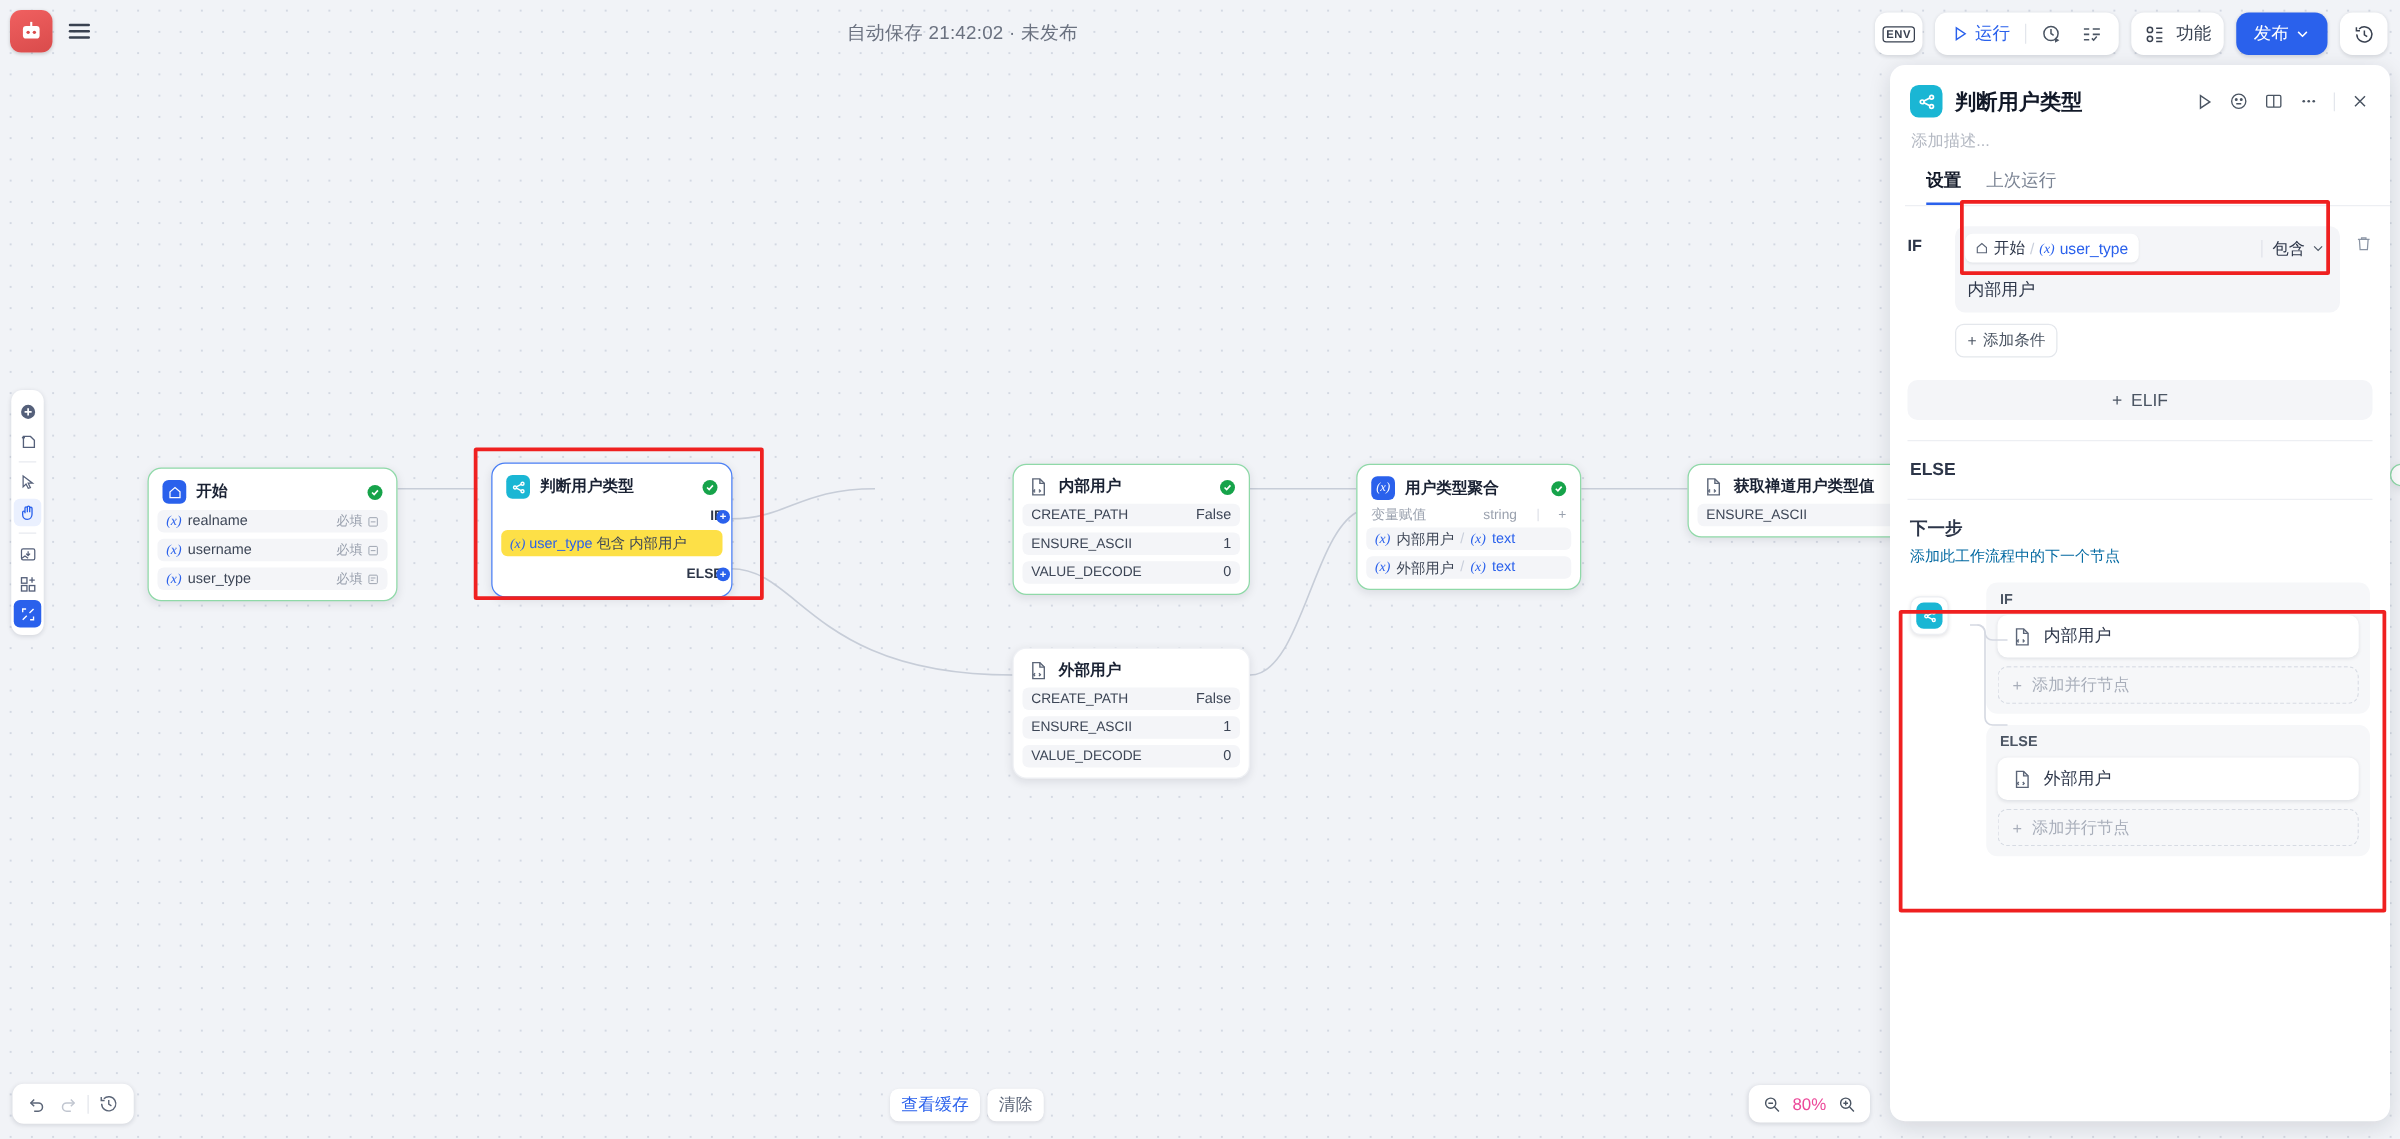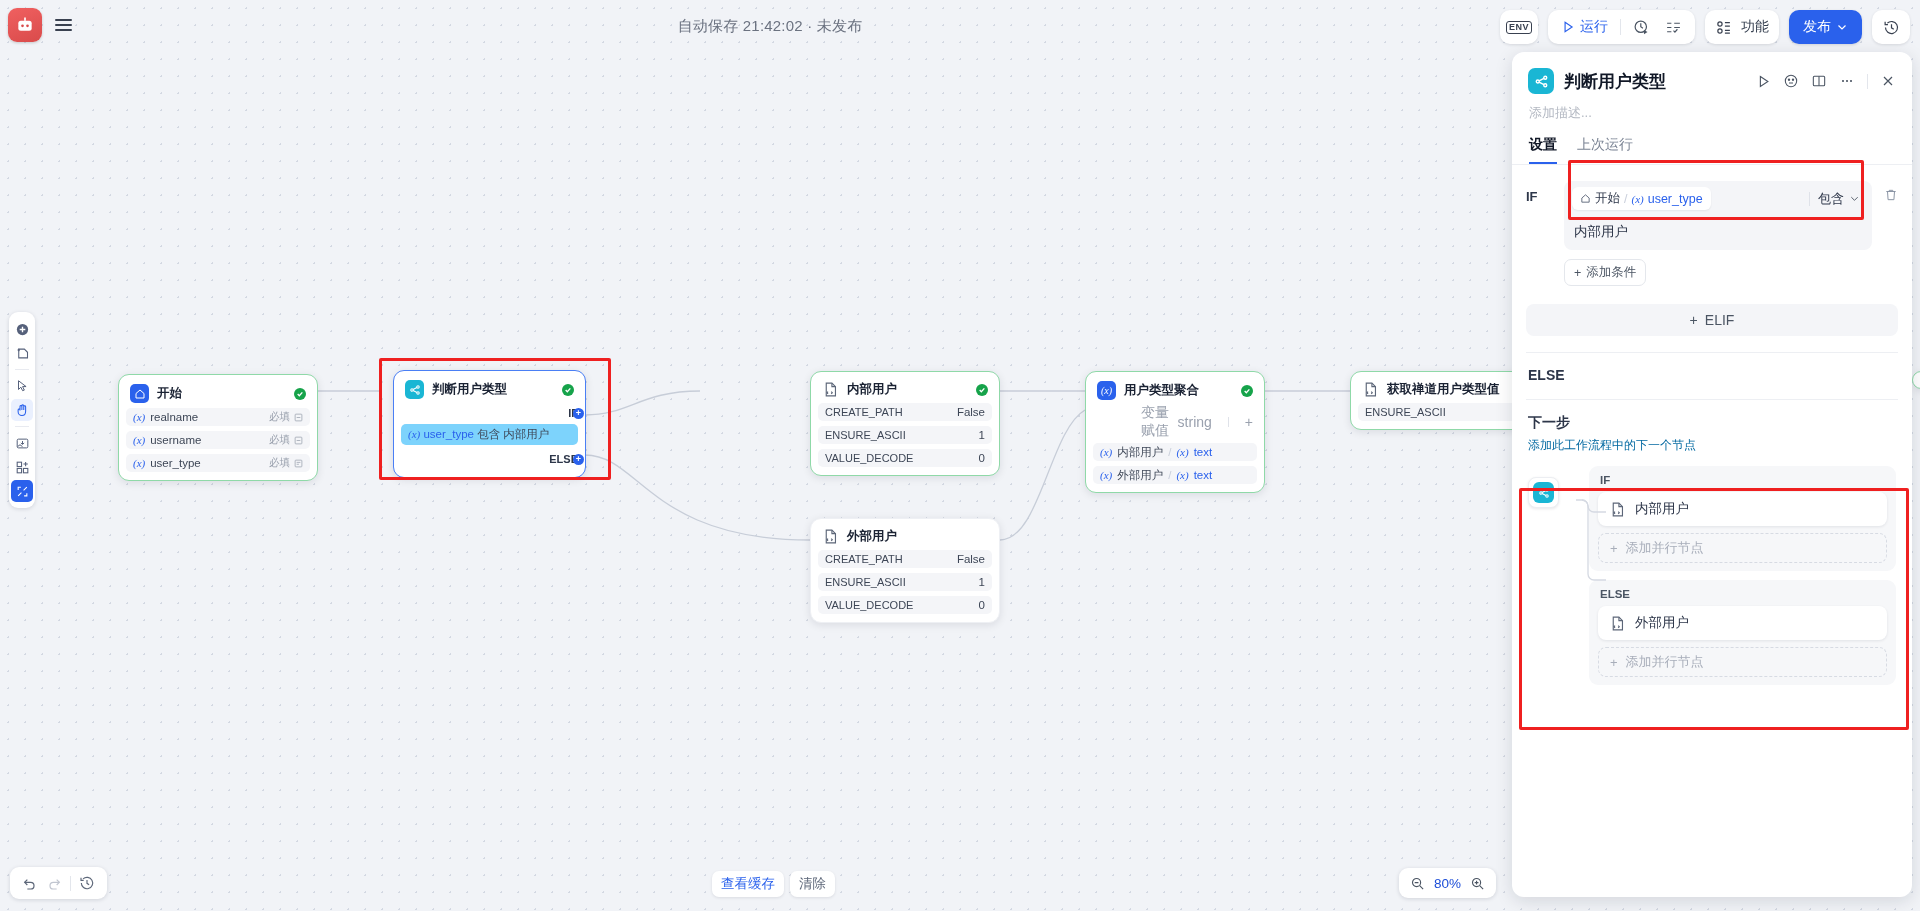"设置" .tabs { margin-left: none -> 12px }
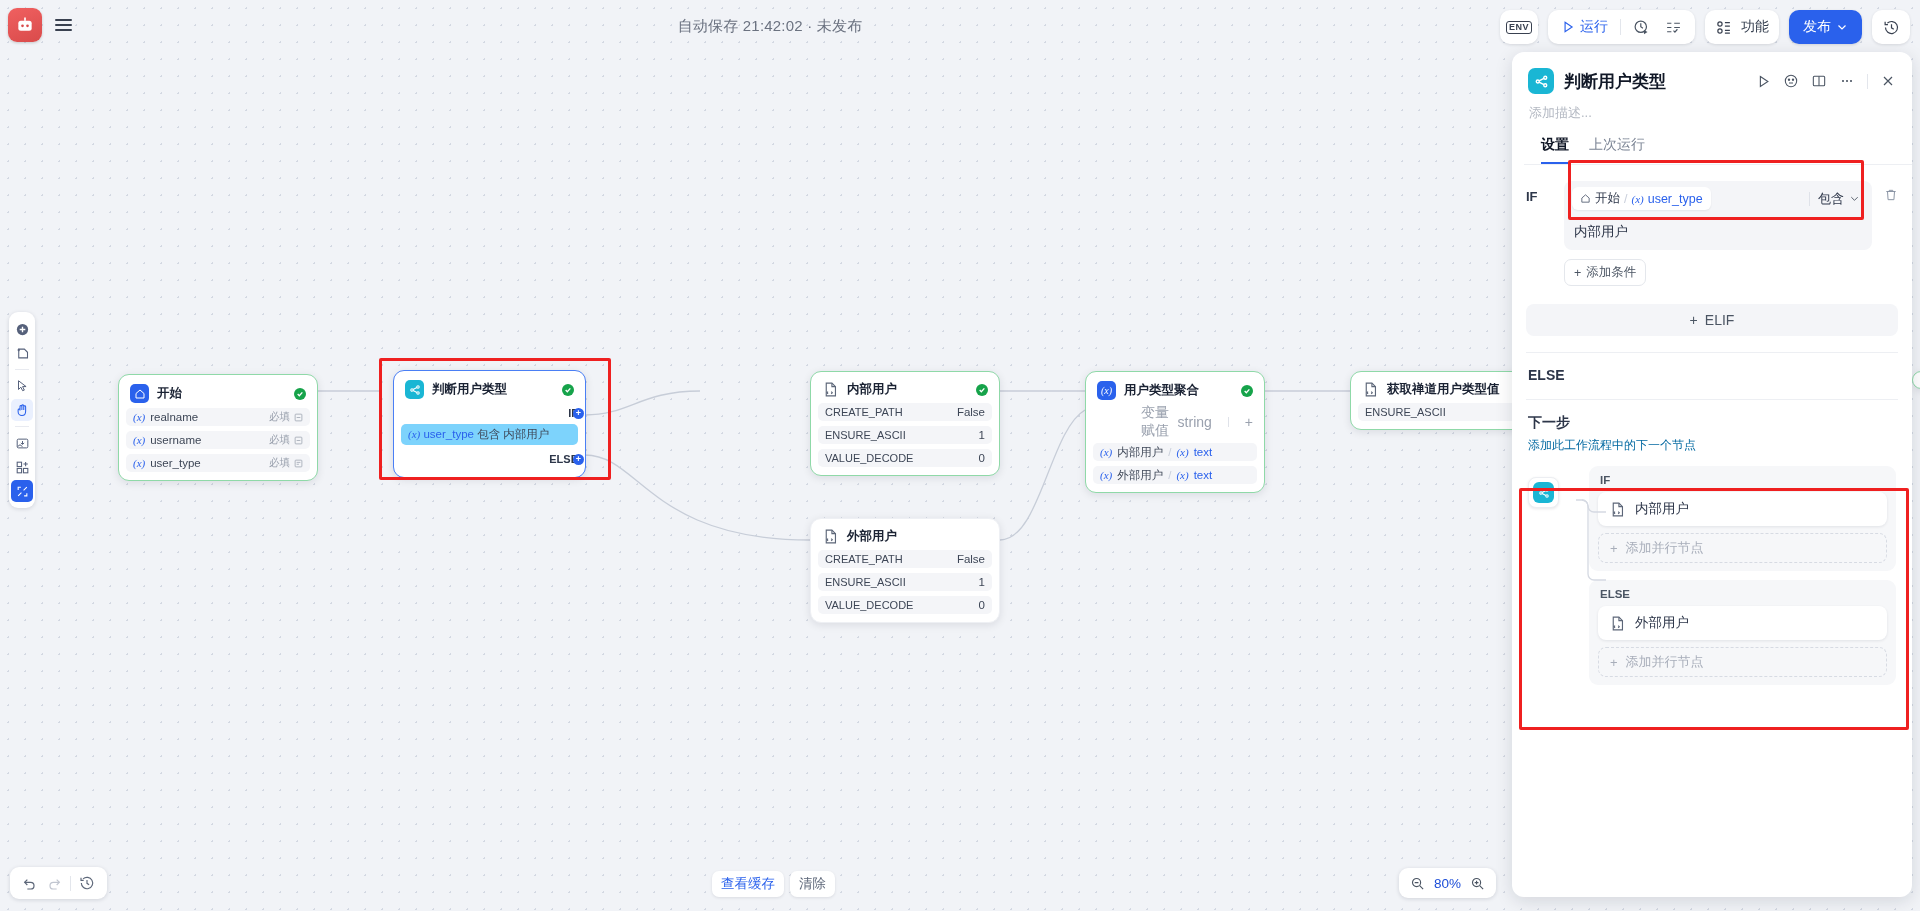"变量赋值" .subhd { font-size: 14px -> 11px; margin-left: 44px -> none }
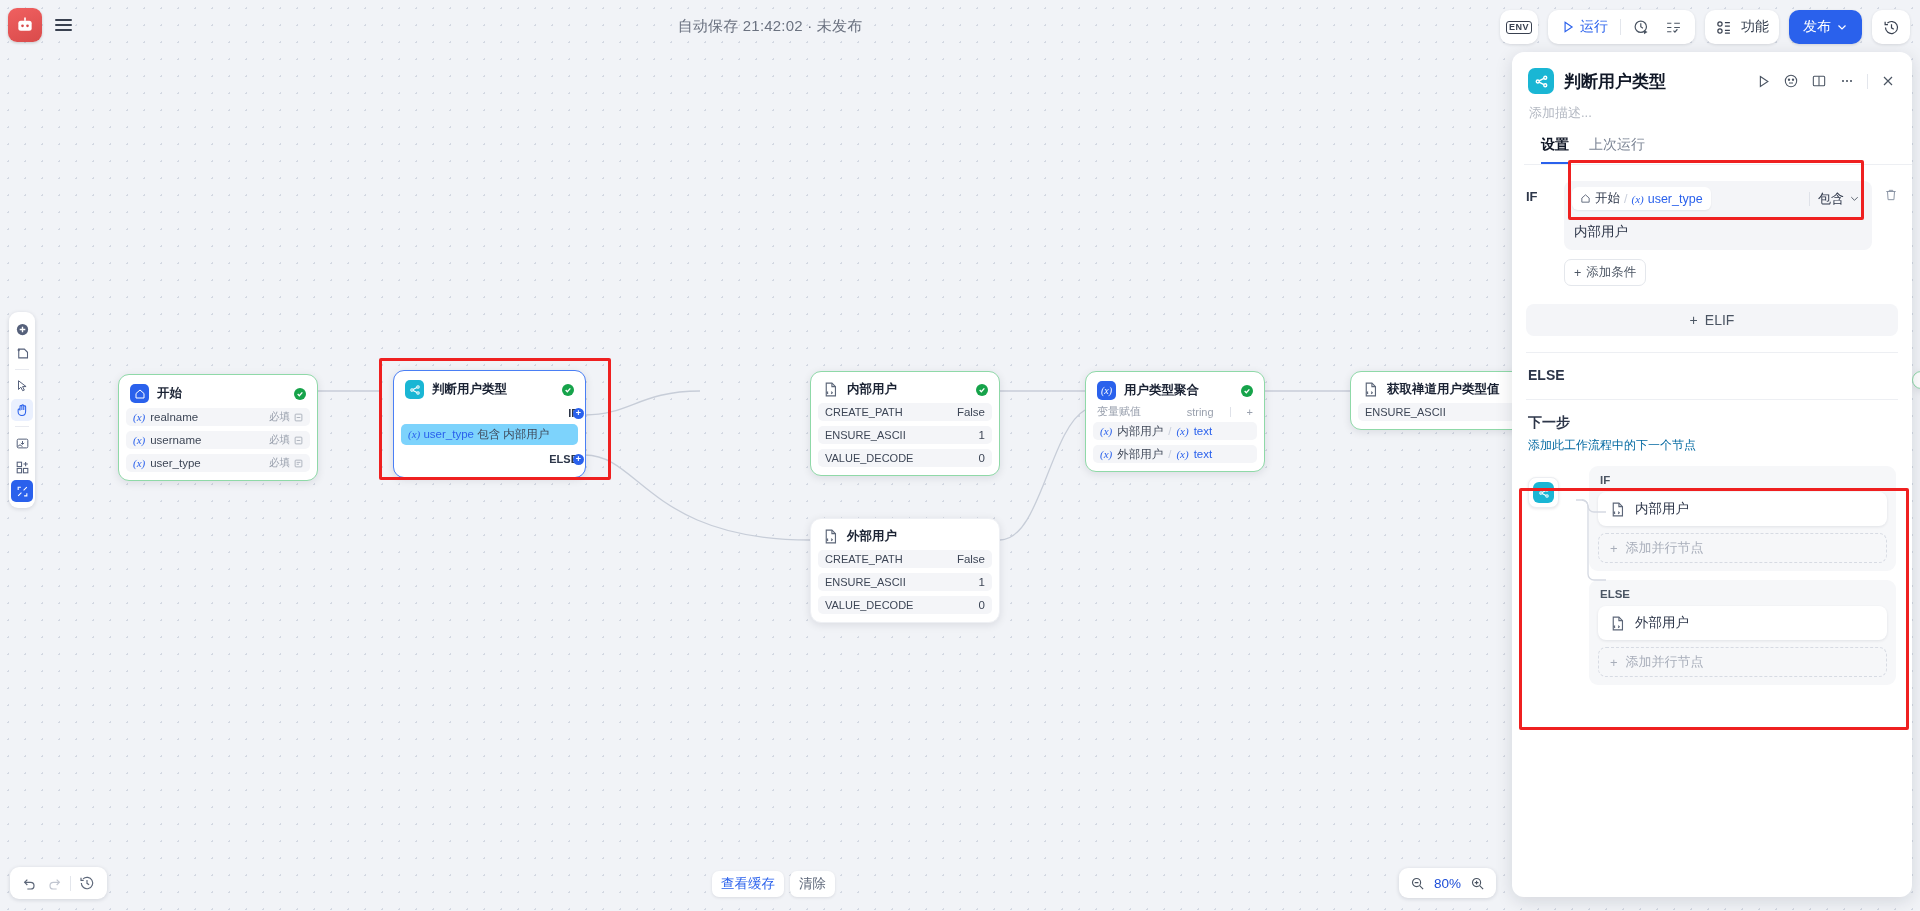"(x) user_type 包含 内部用户" .cond-row { background: #7dd3fc -> #fde047 }
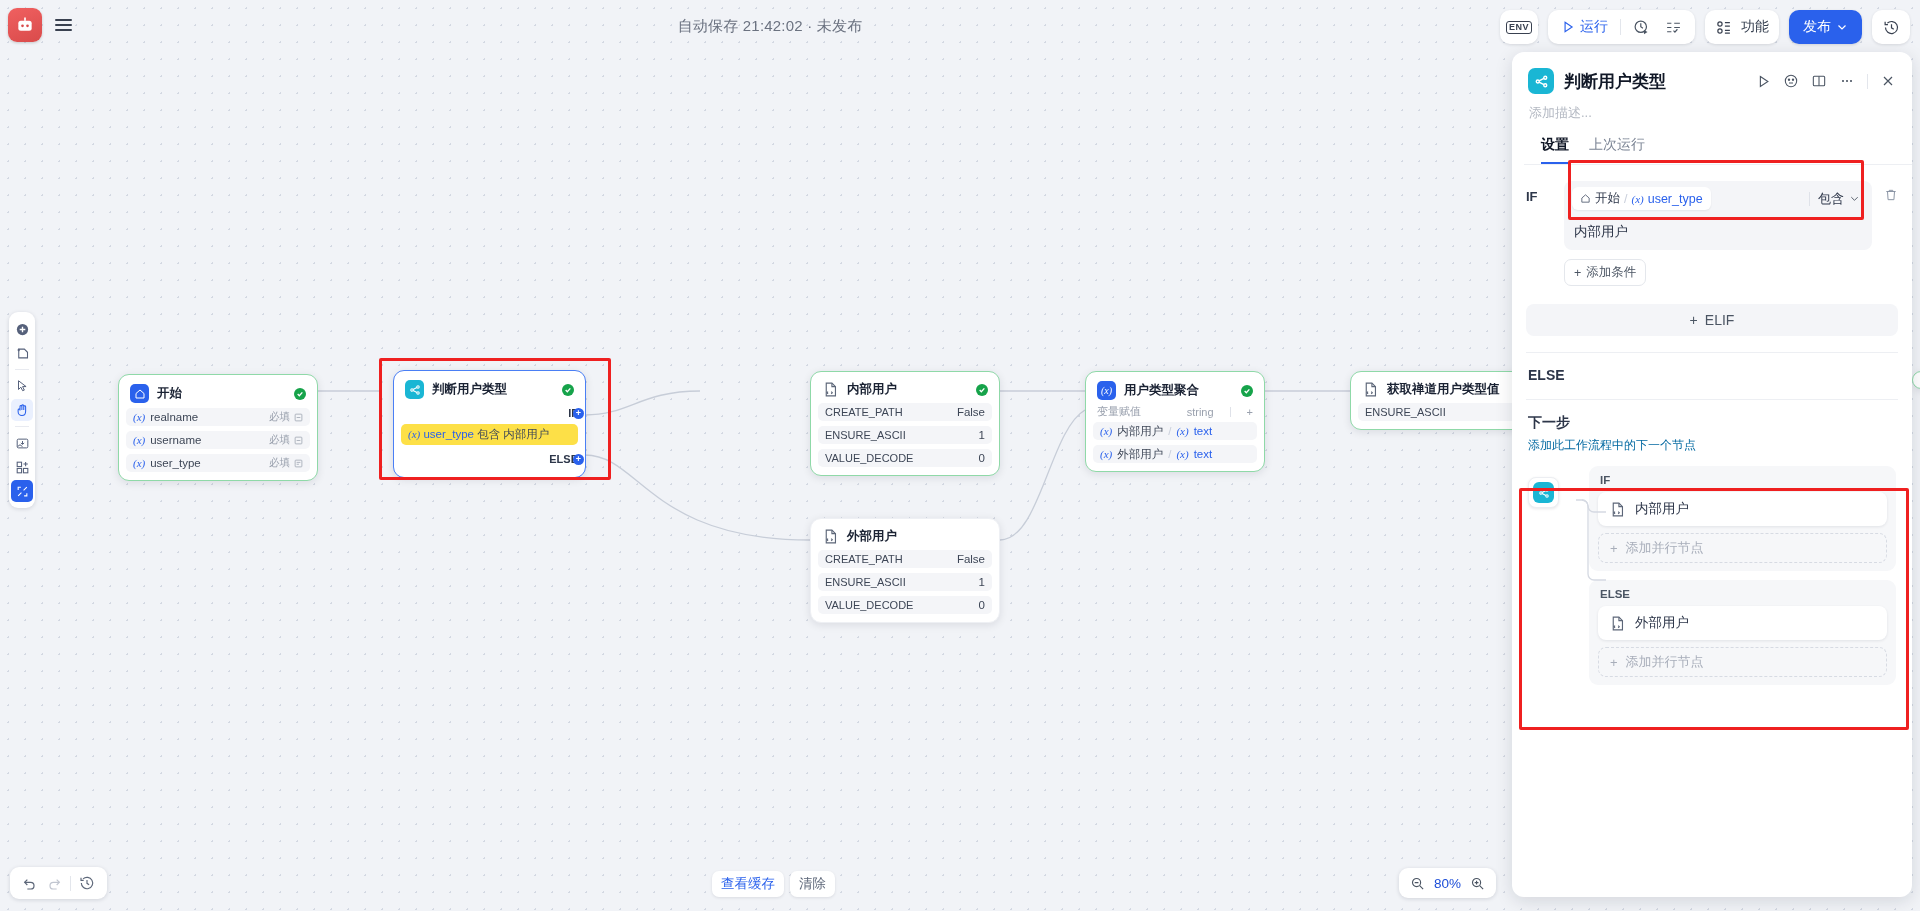"80%" .zoomw { color: #1d4ed8 -> #ec4899 }
